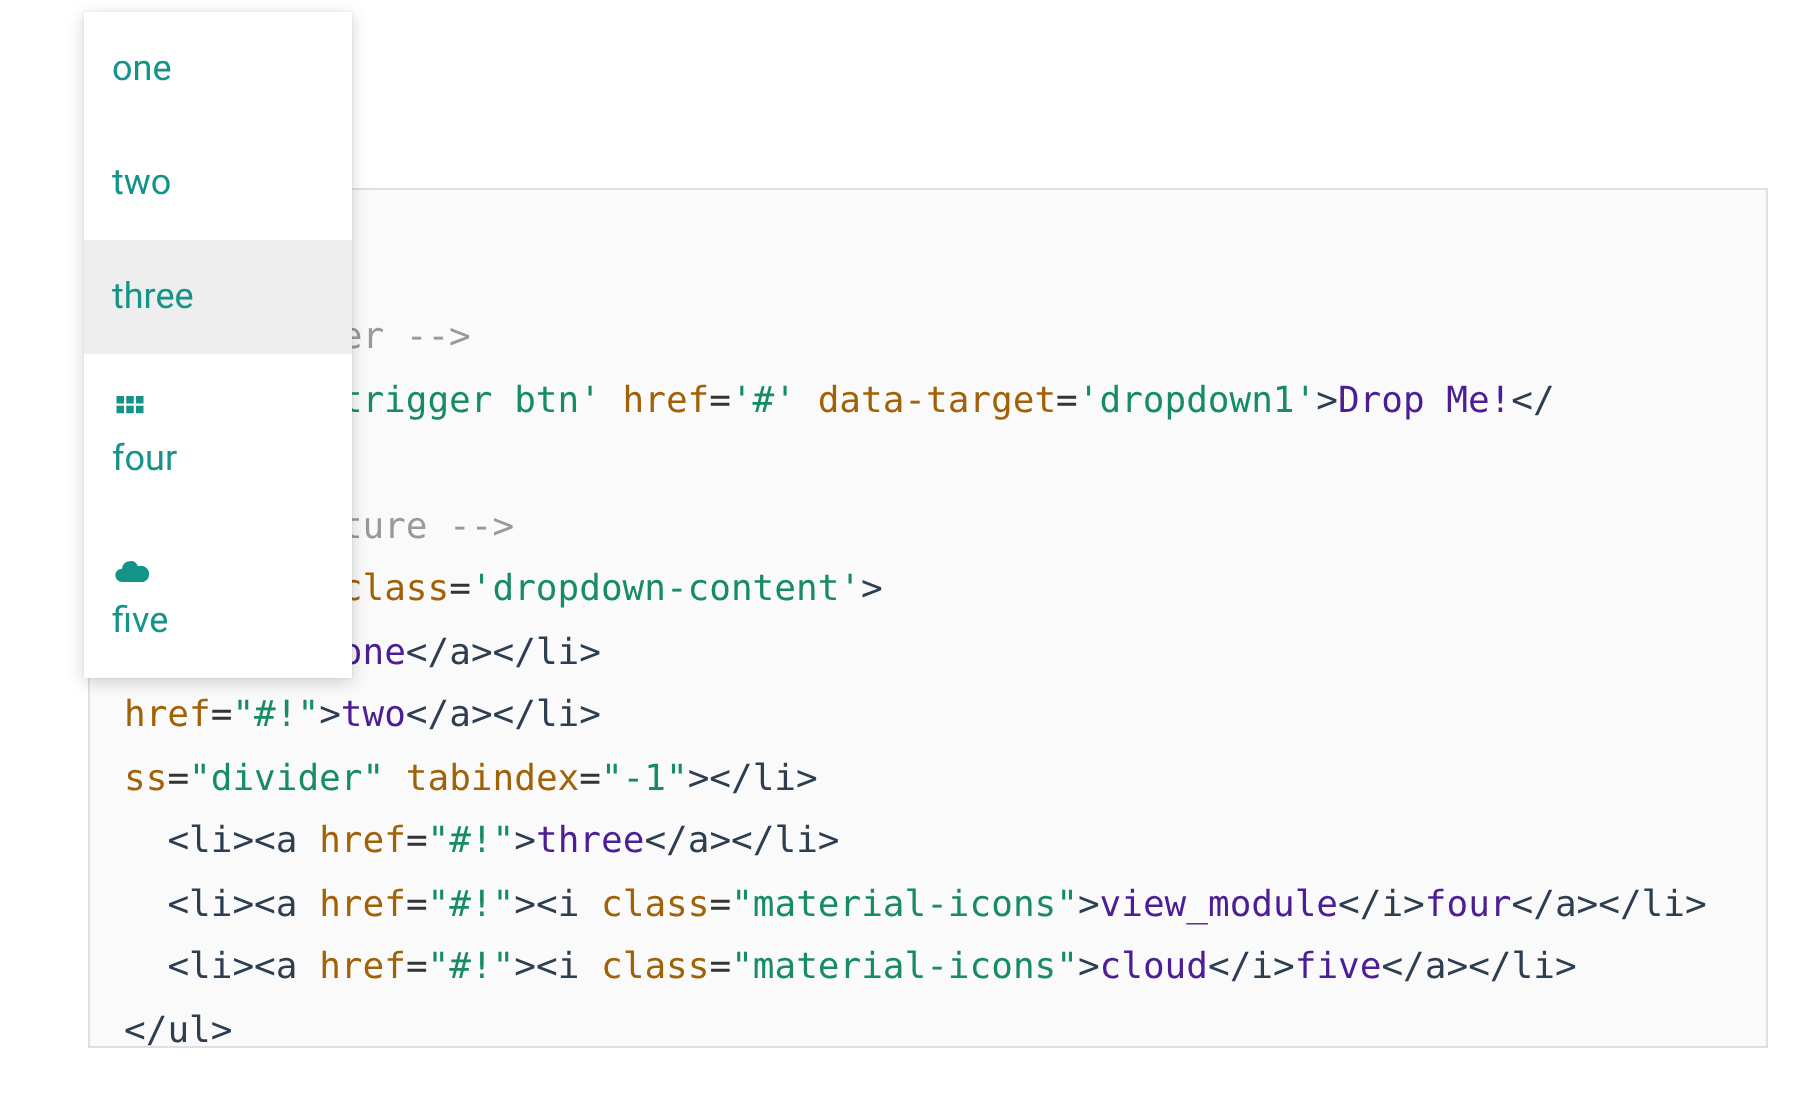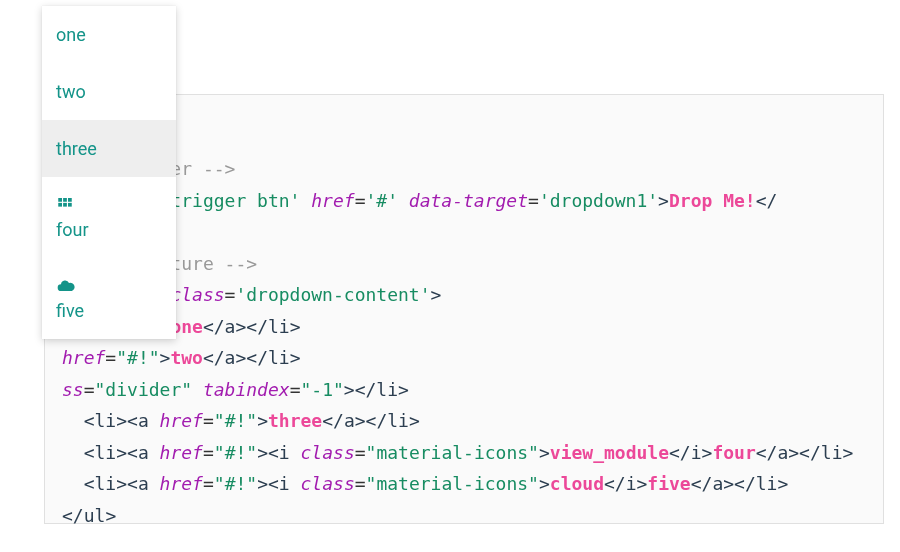"href" .attr { color: #a21caf -> #a16207; font-style: italic -> none }
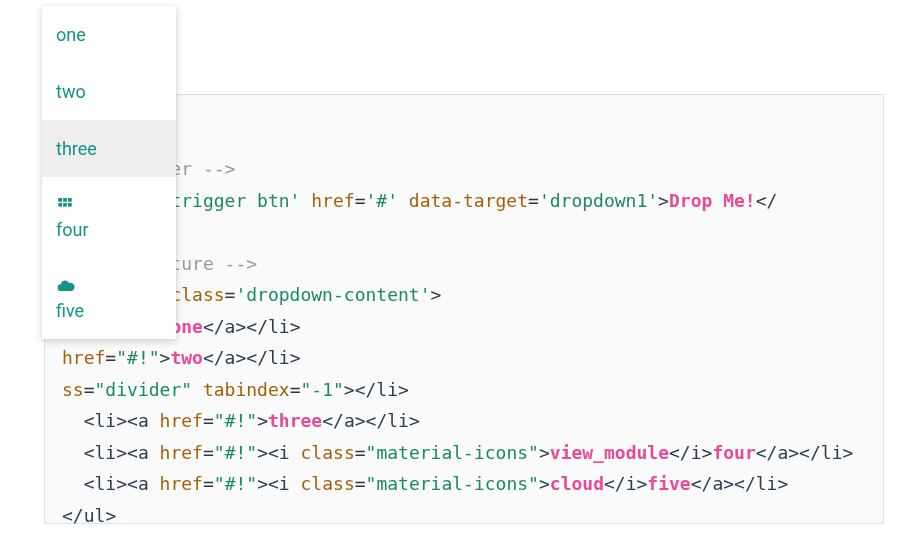"Drop Me!" .txt { color: #ec4899 -> #4c1d95; font-weight: bold -> none }
